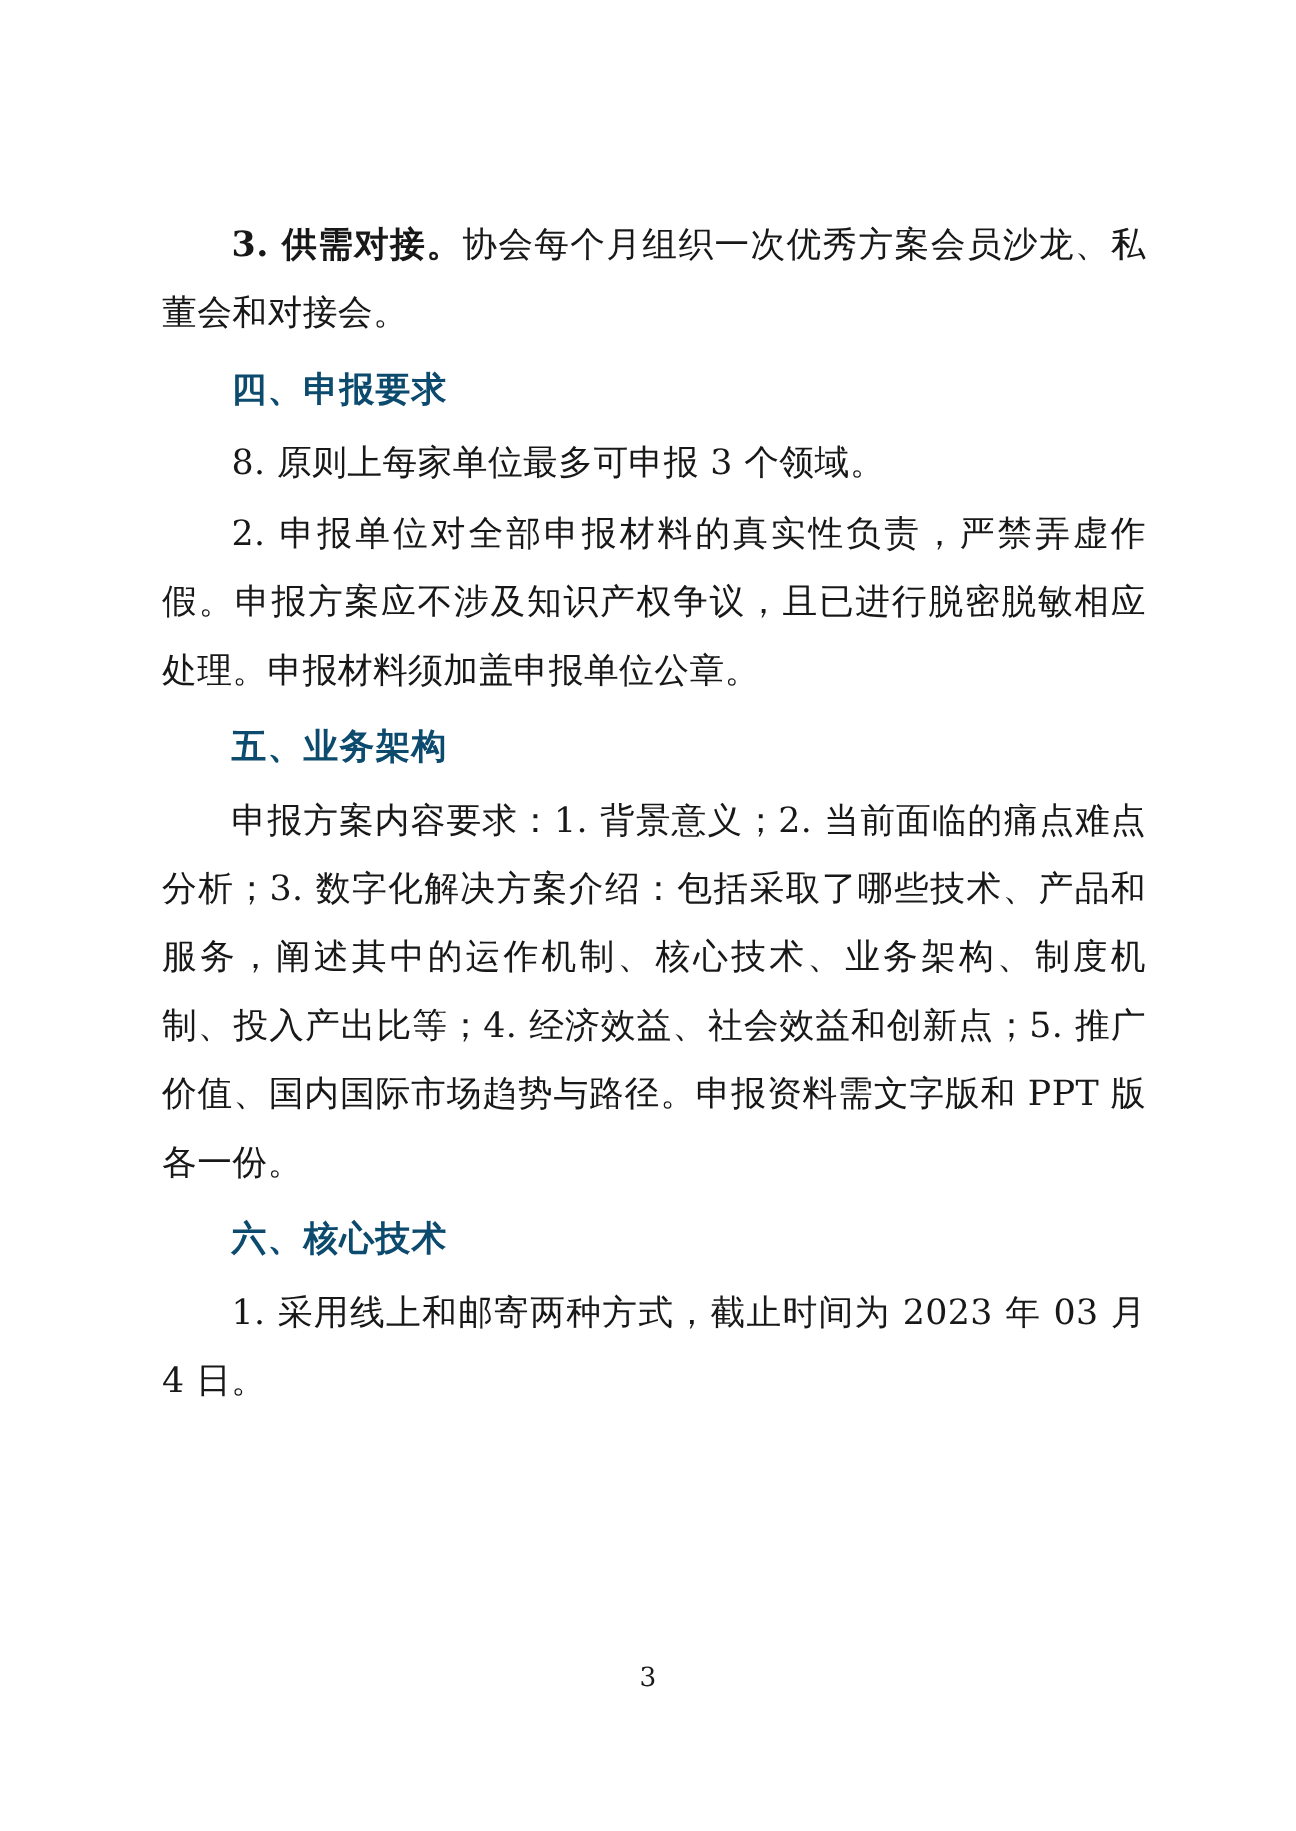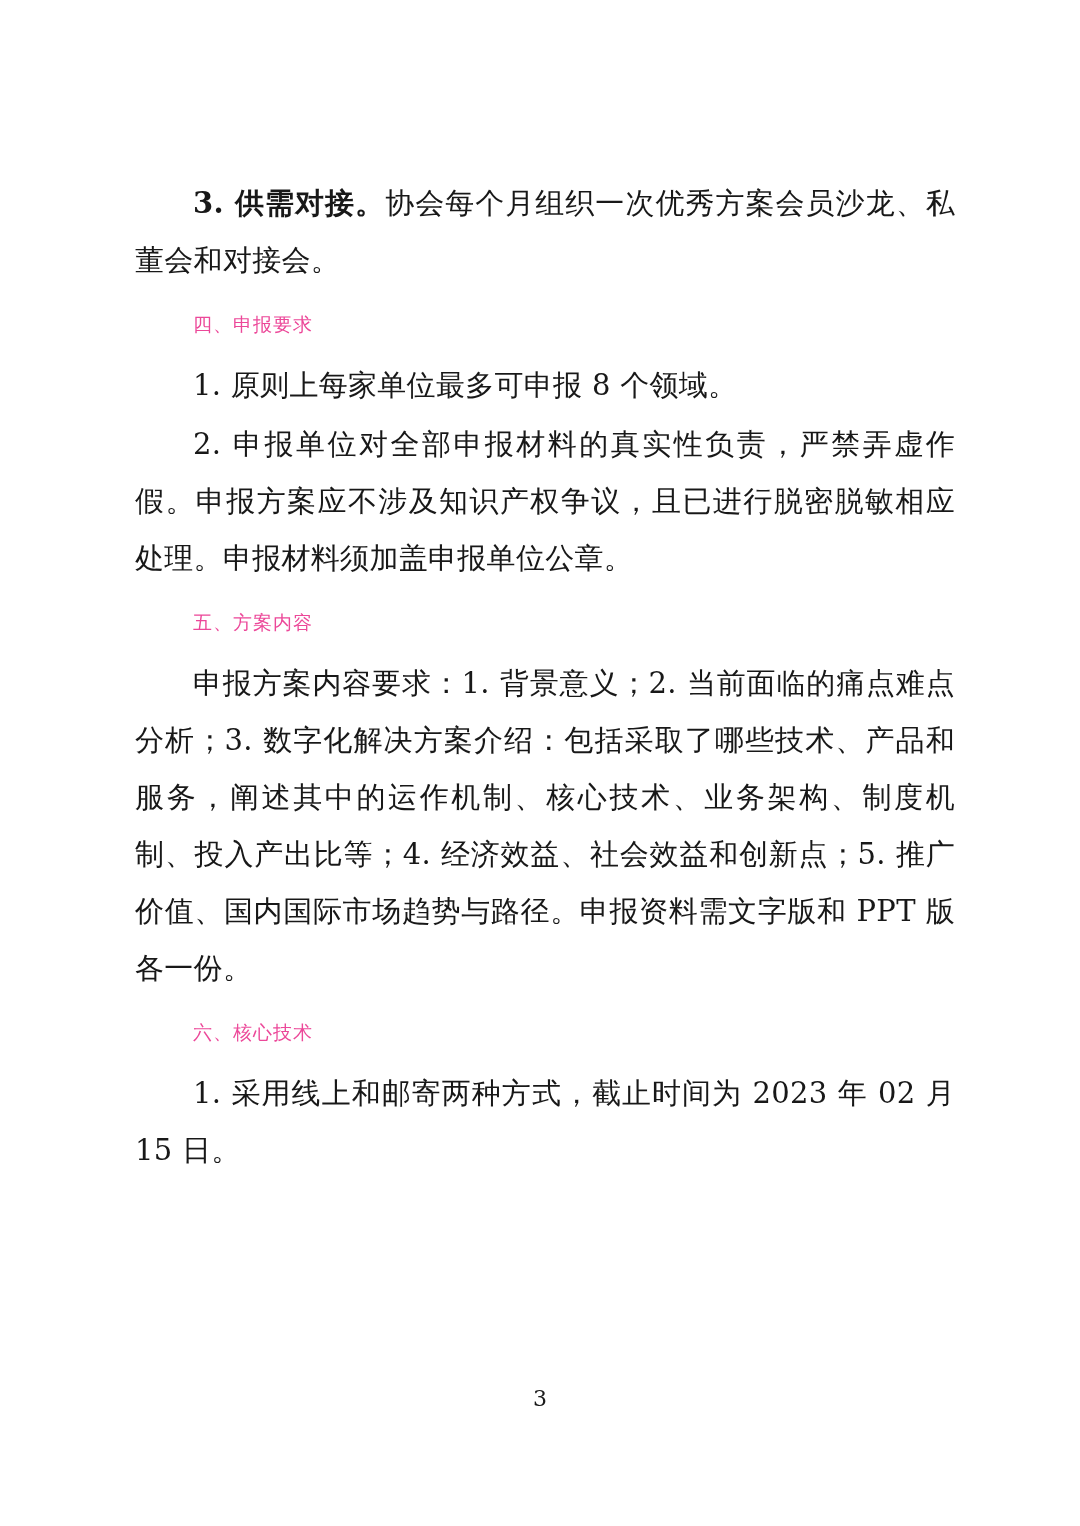"四、申报要求" .heading { color: #ec4899 -> #0c4a6e; font-size: 19px -> 29px; font-weight: 400 -> 700 }
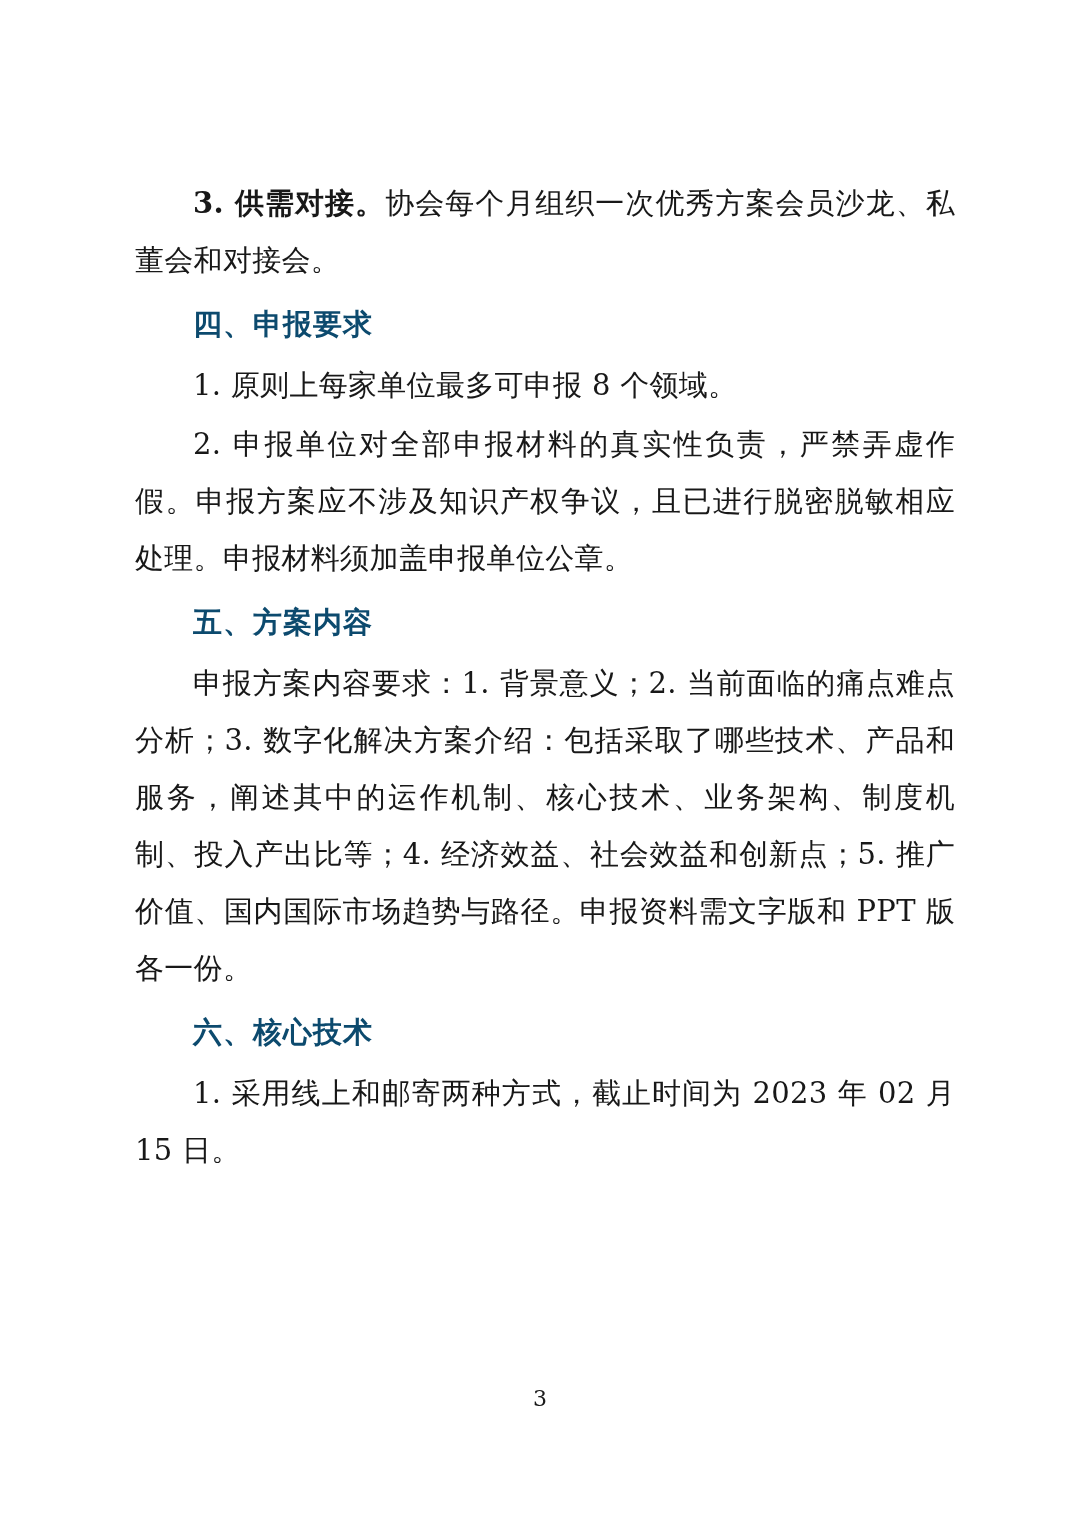"1. 原则上每家单位最多可申报 8 个领域。" p.para { text: 1. 原则上每家单位最多可申报 8 -> 8. 原则上每家单位最多可申报 3 }
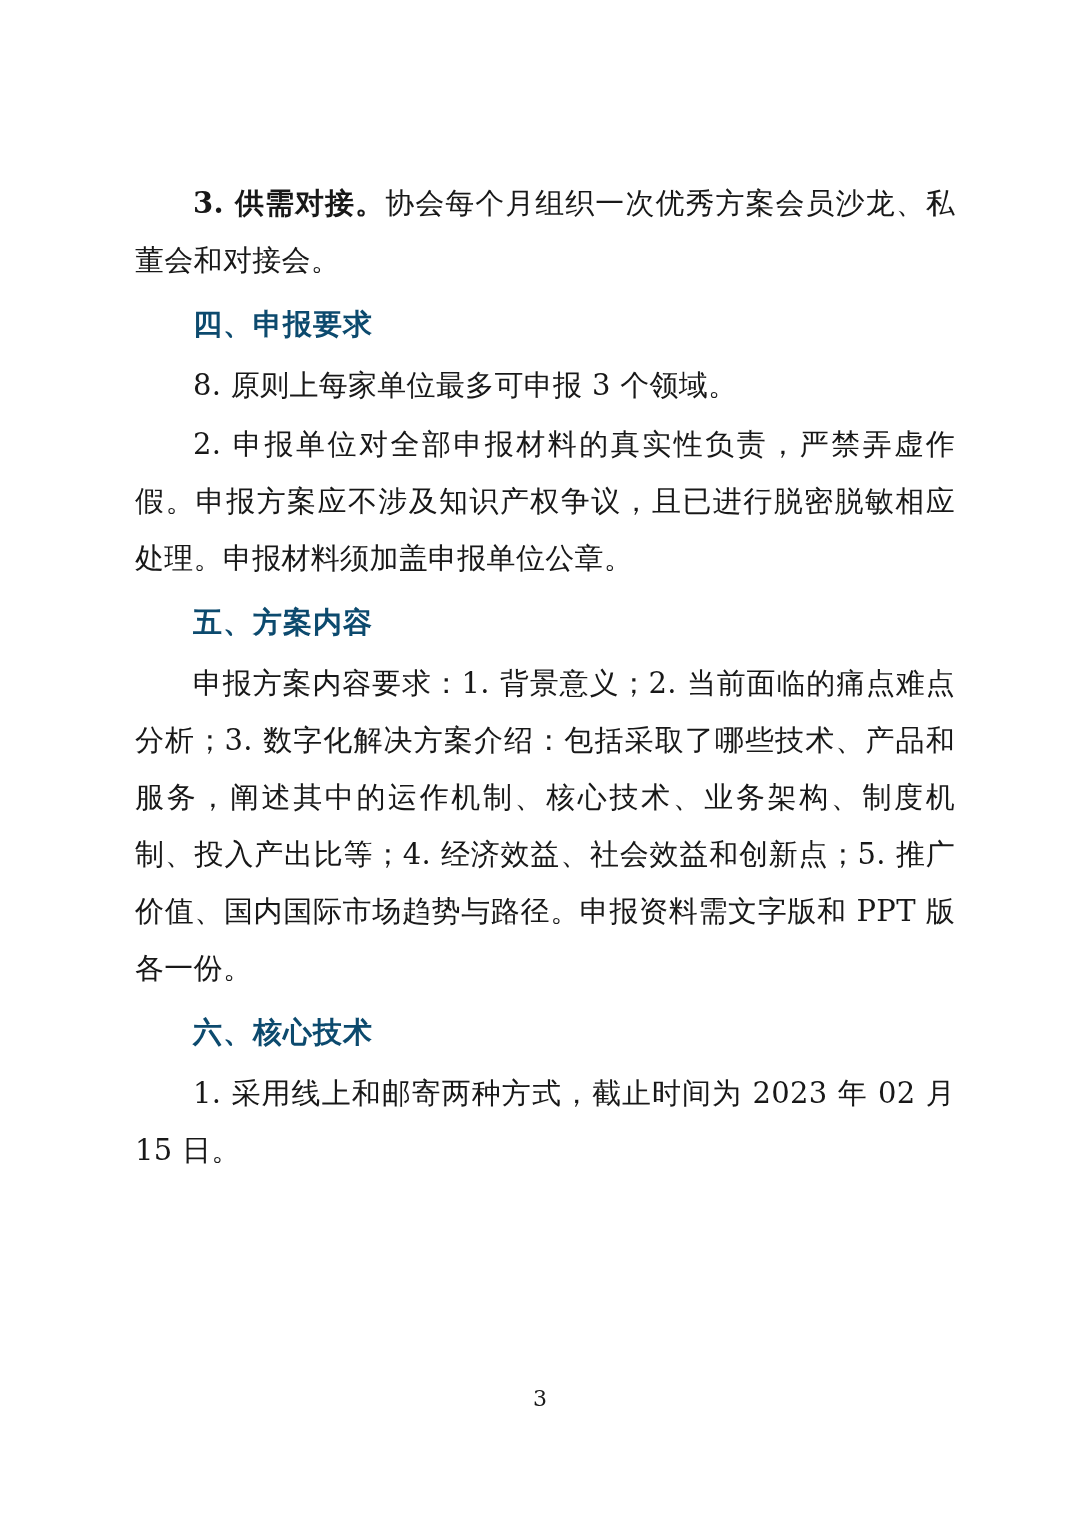"五、方案内容" h2.heading { text: 方案内容 -> 业务架构 }
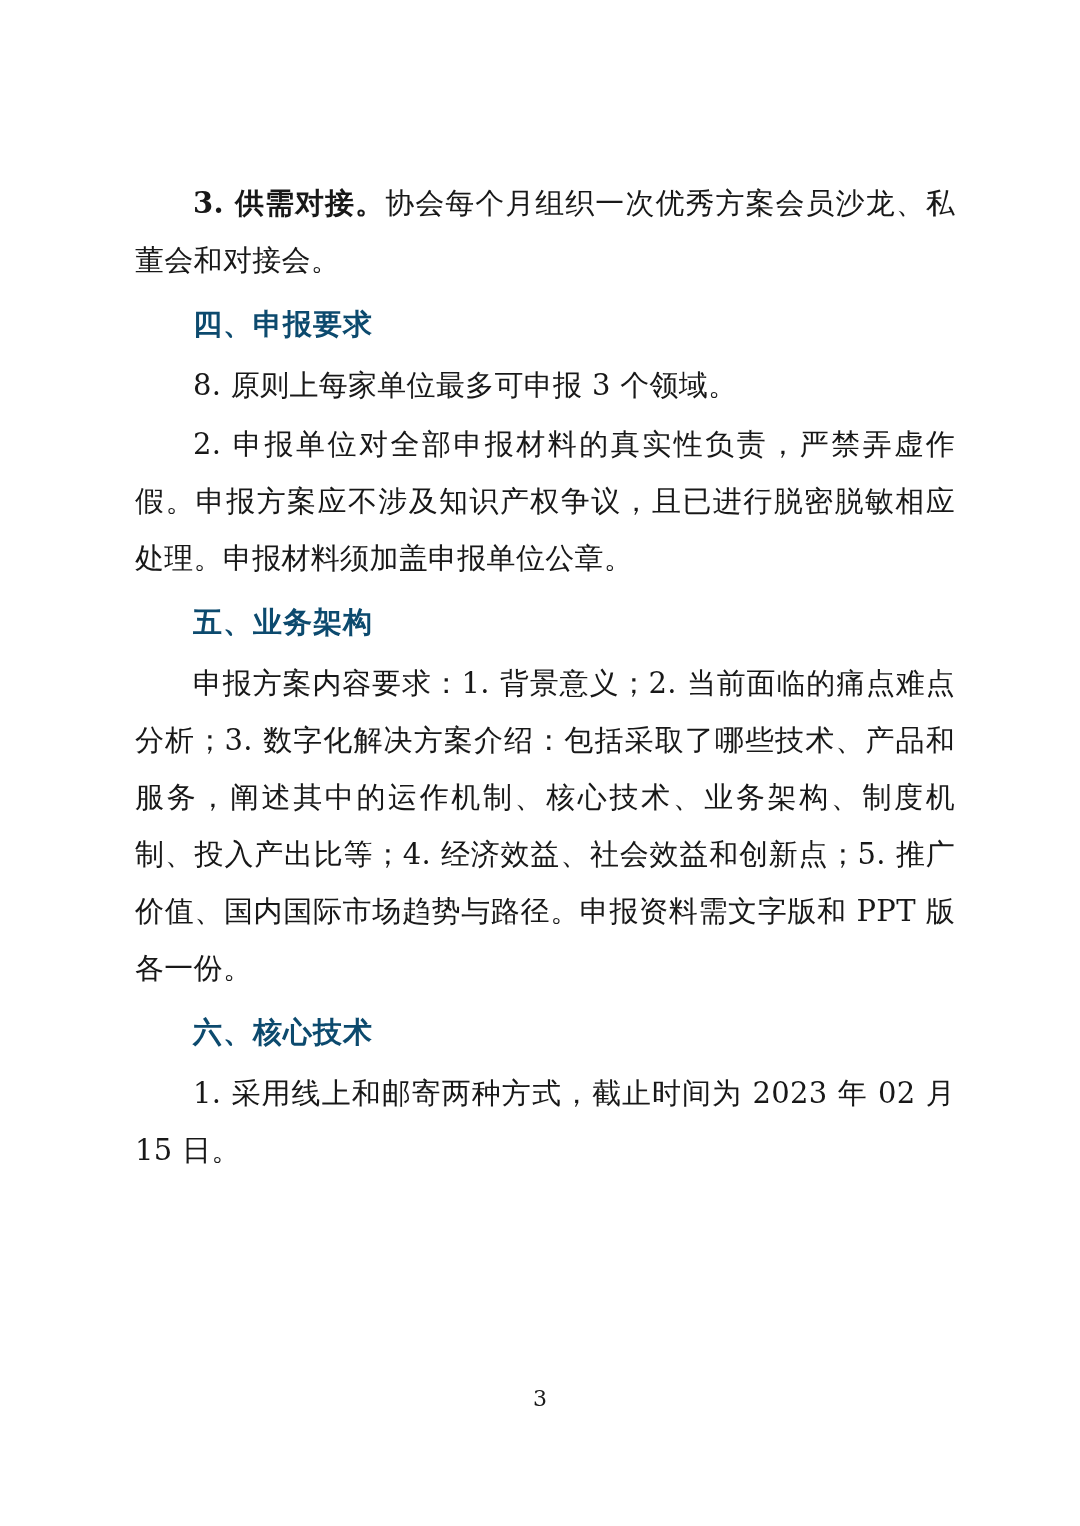"1. 采用线上和邮寄两种方式，截止时间为 2023 年 02" p.para { text: 02 月 15 -> 03 月 4 }
